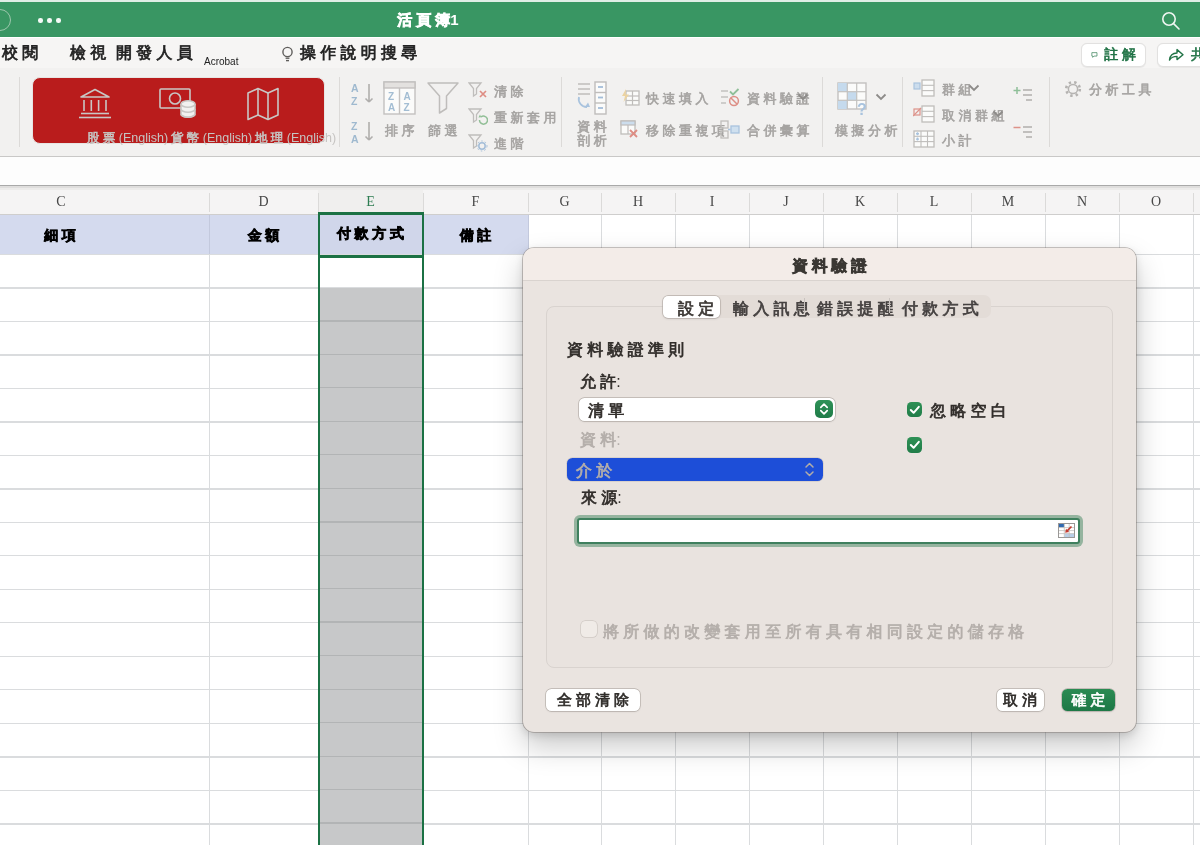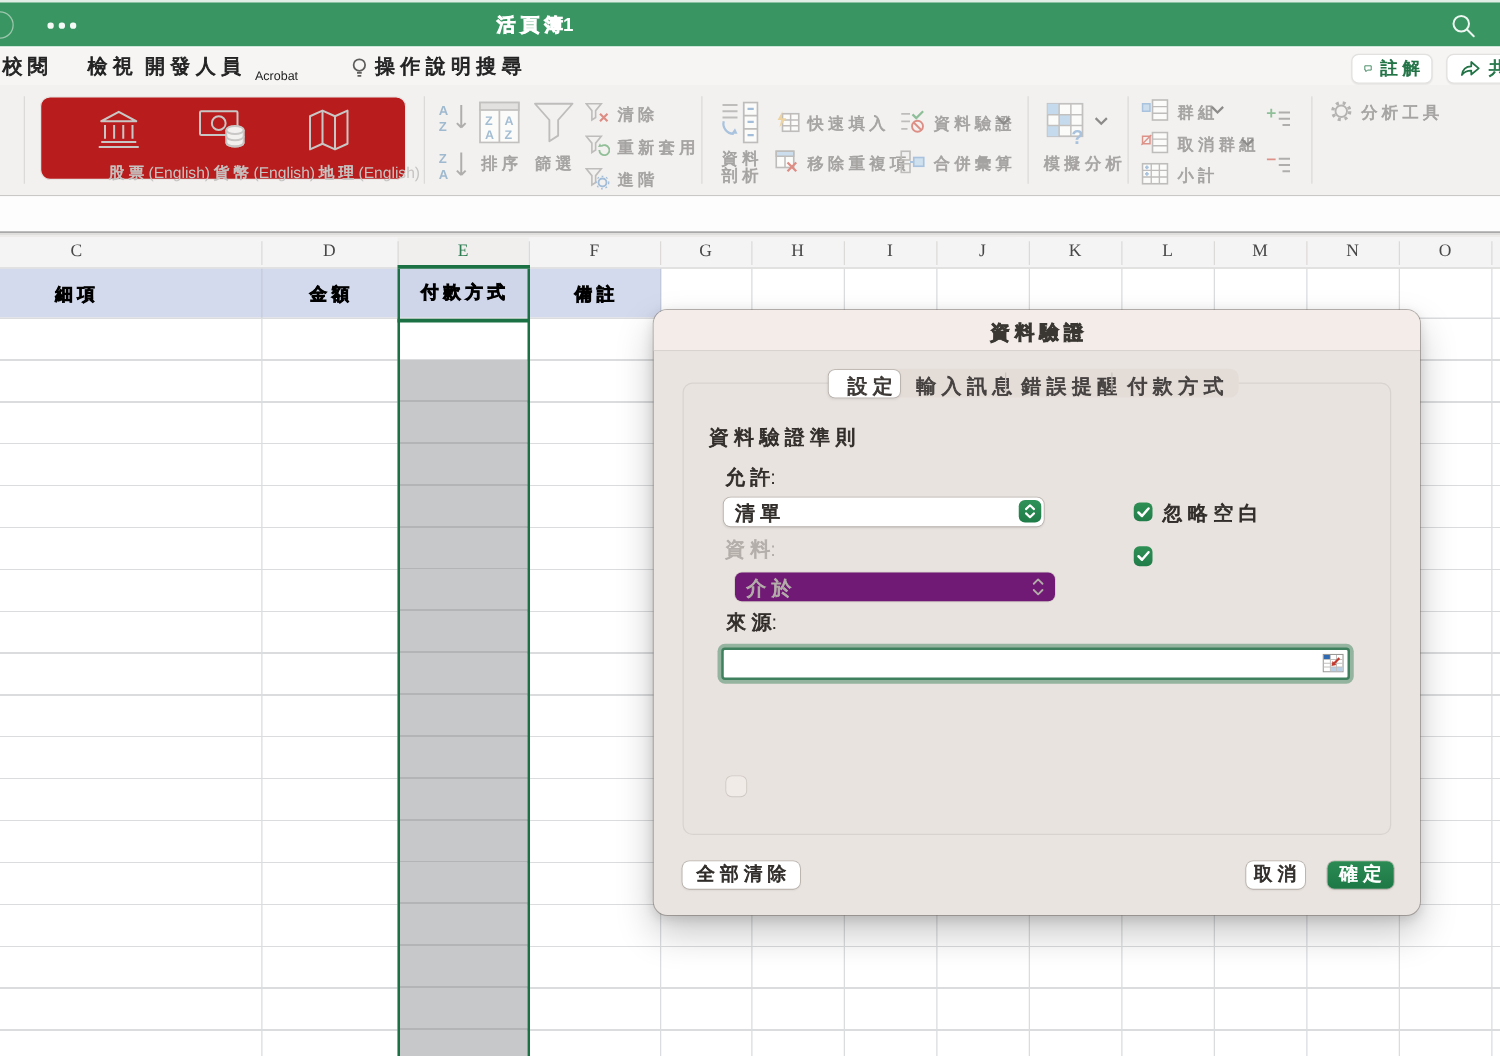"介於" .ddown2 { background: #701a75 -> #1d4ed8; left: 65px -> 44px }
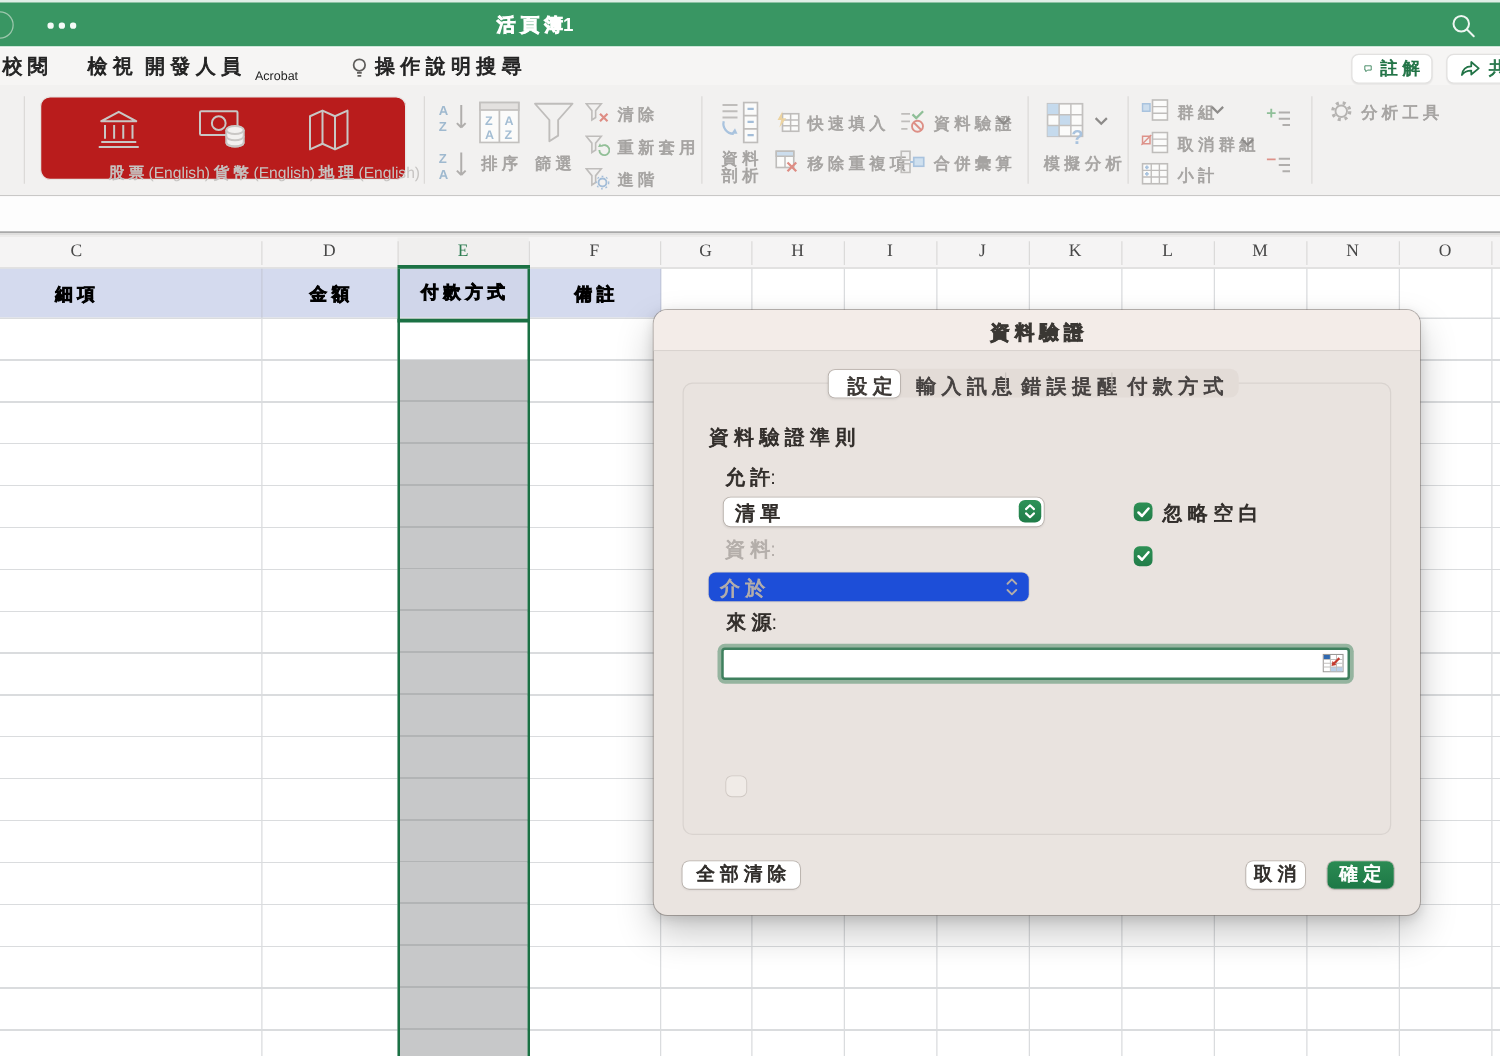"將所做的改變套用至所有具有相同設定的儲存格" div.dgray { html: none -> <div><span>將所做的改變套用至所有具有相同設定的儲存格</span></div> }
